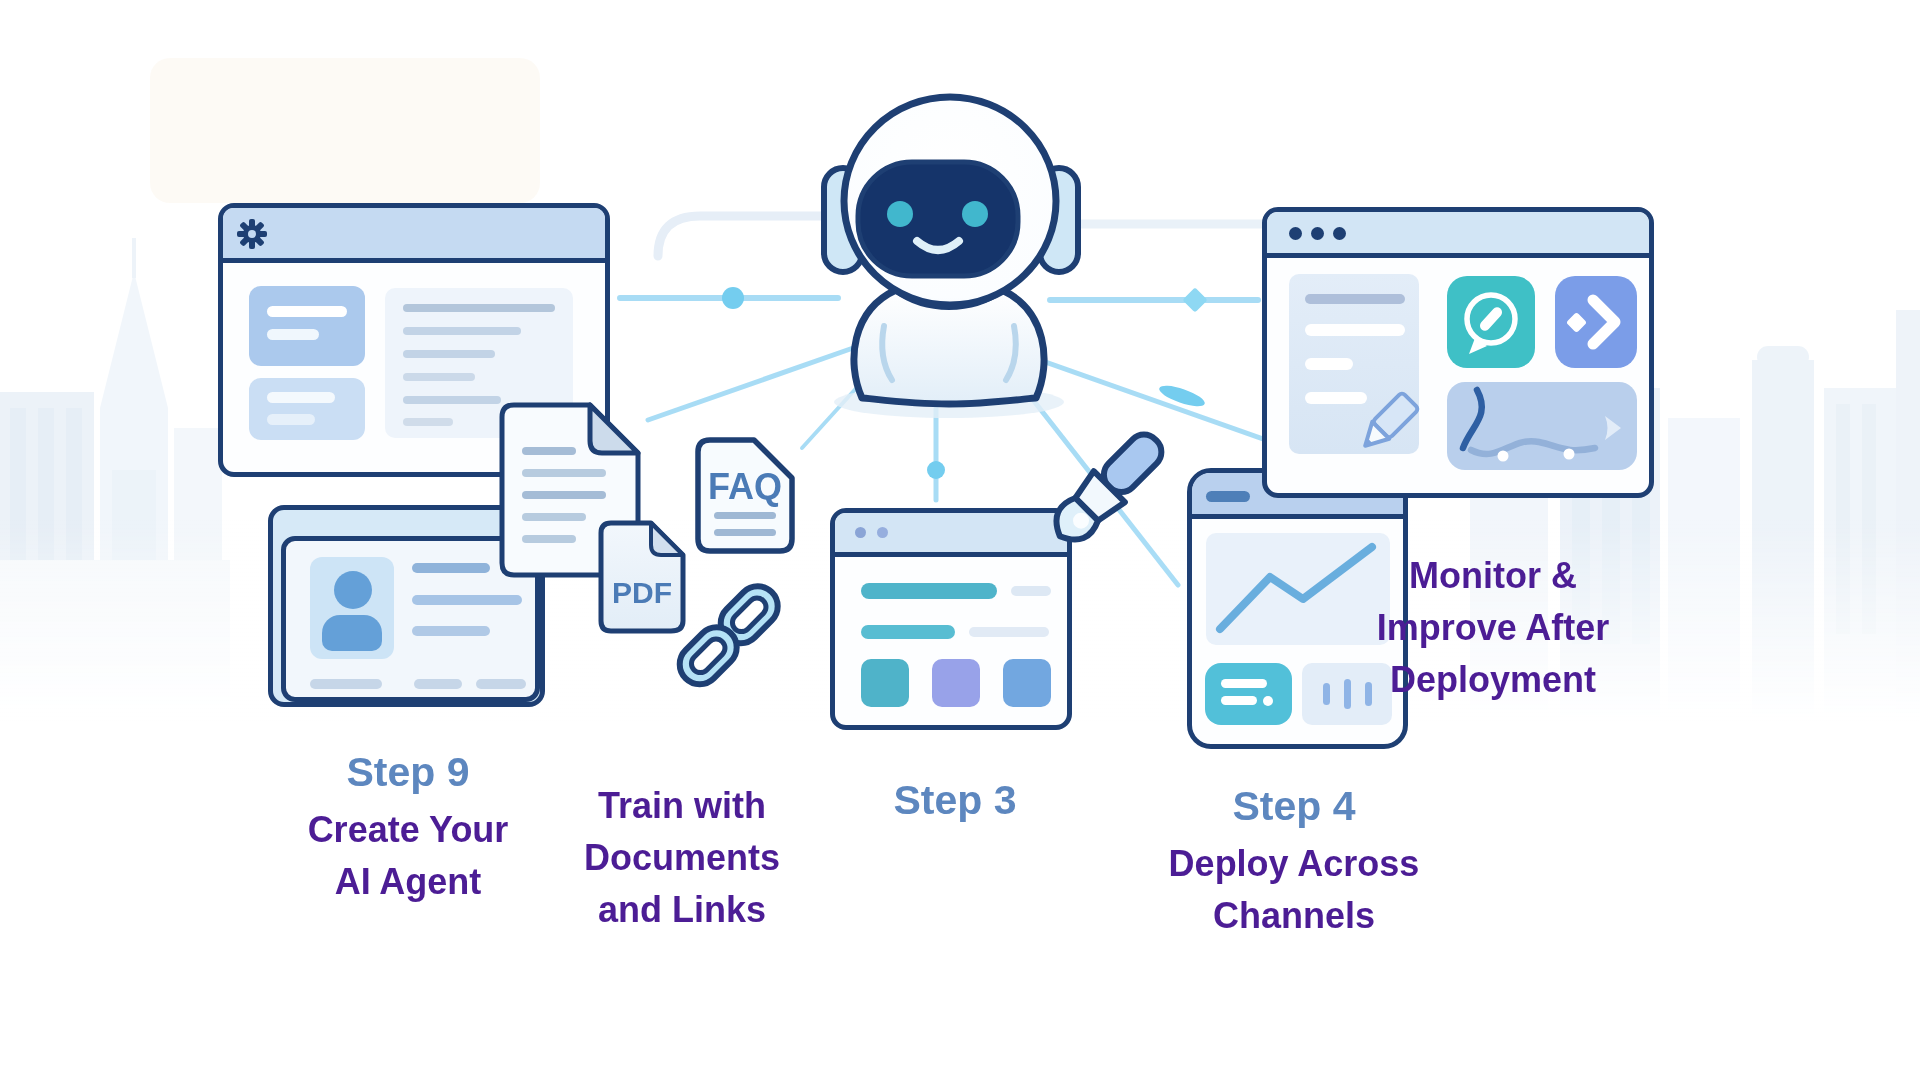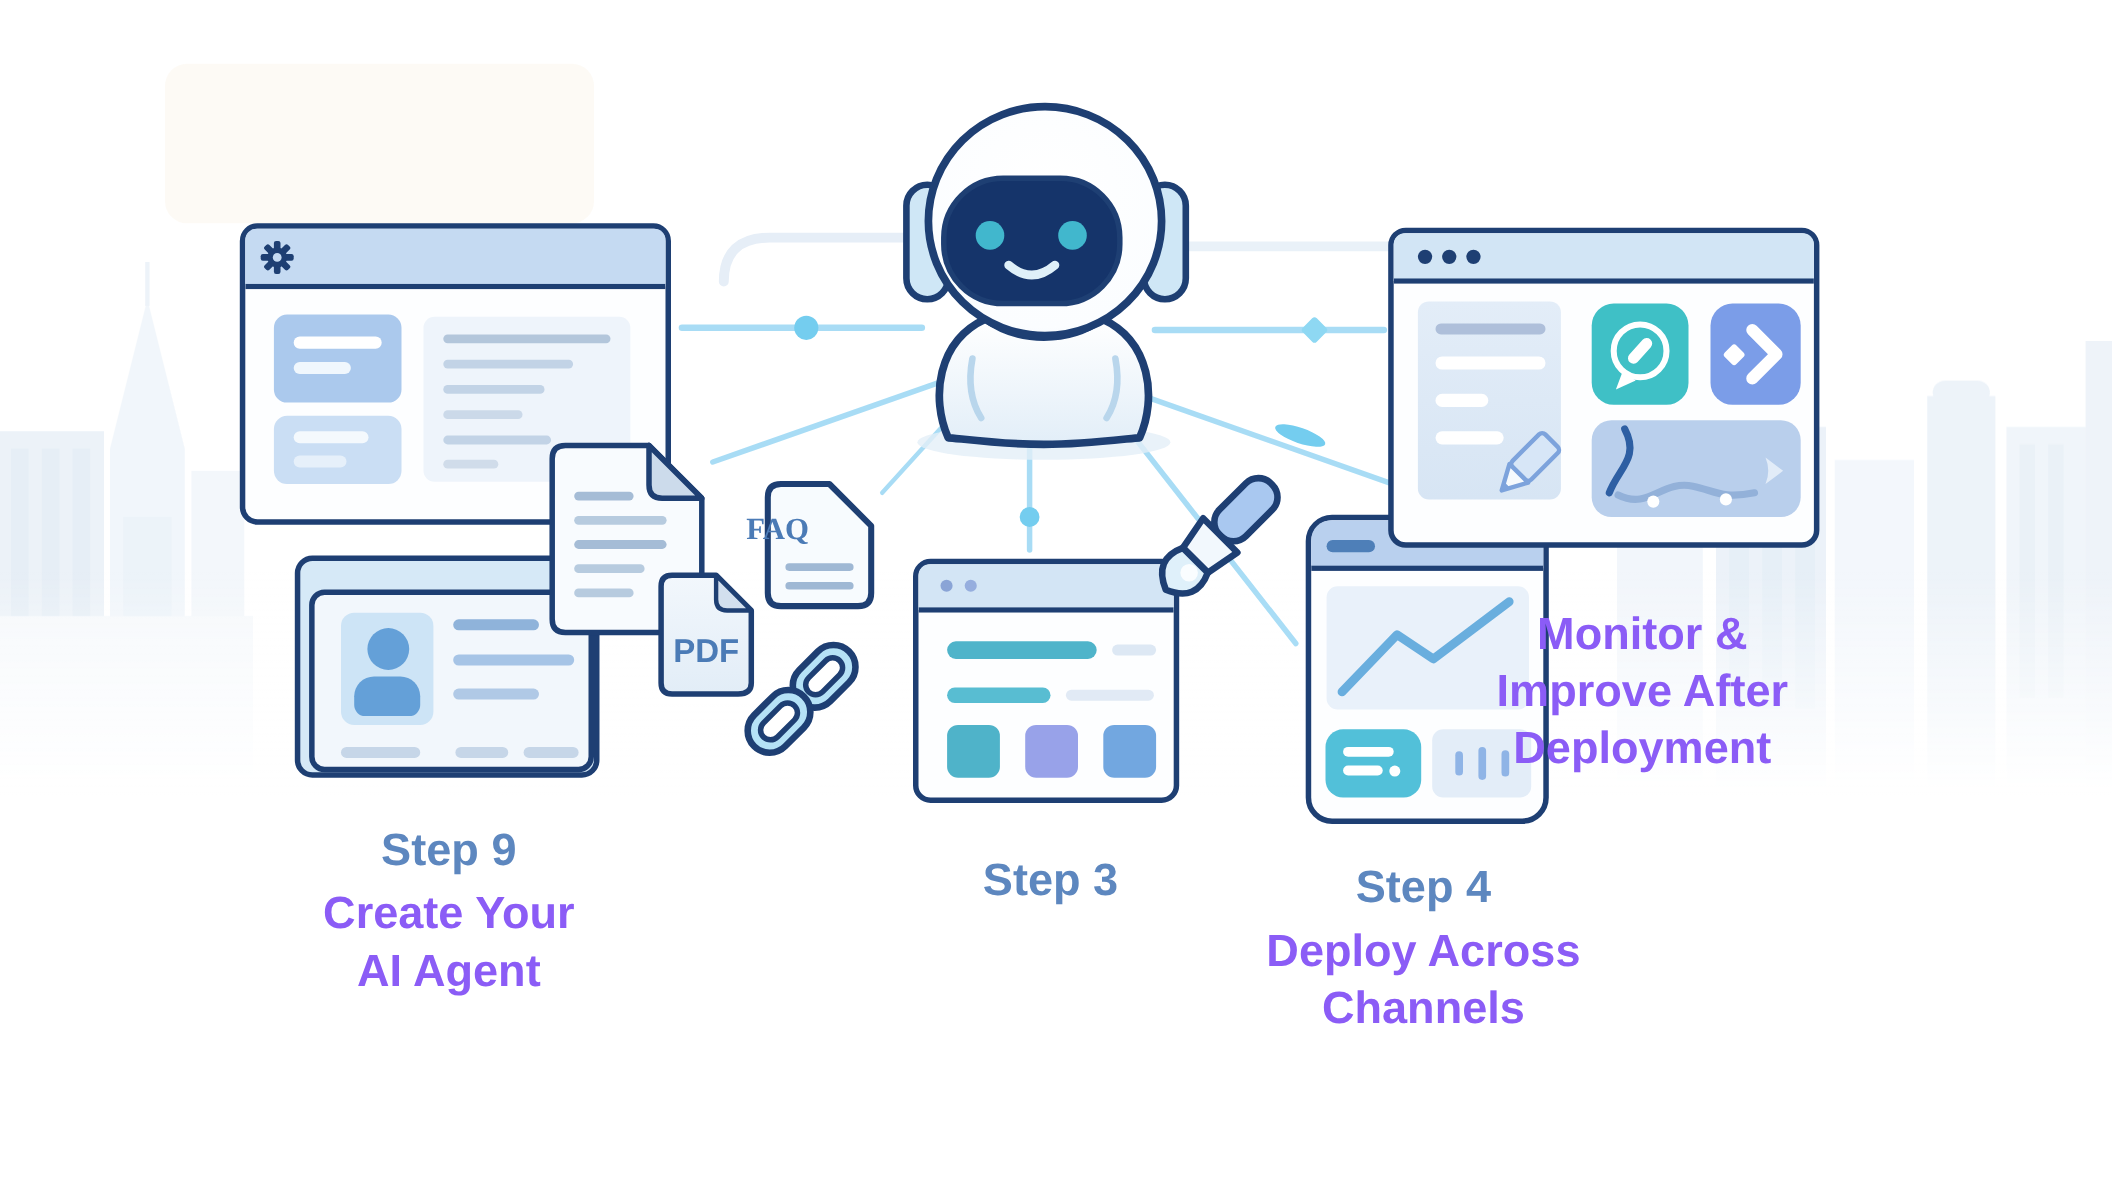"FAQ" span.doc-text { font-family: Liberation Serif, serif -> none; font-size: 28px -> 36px; left: 661px -> 699px }
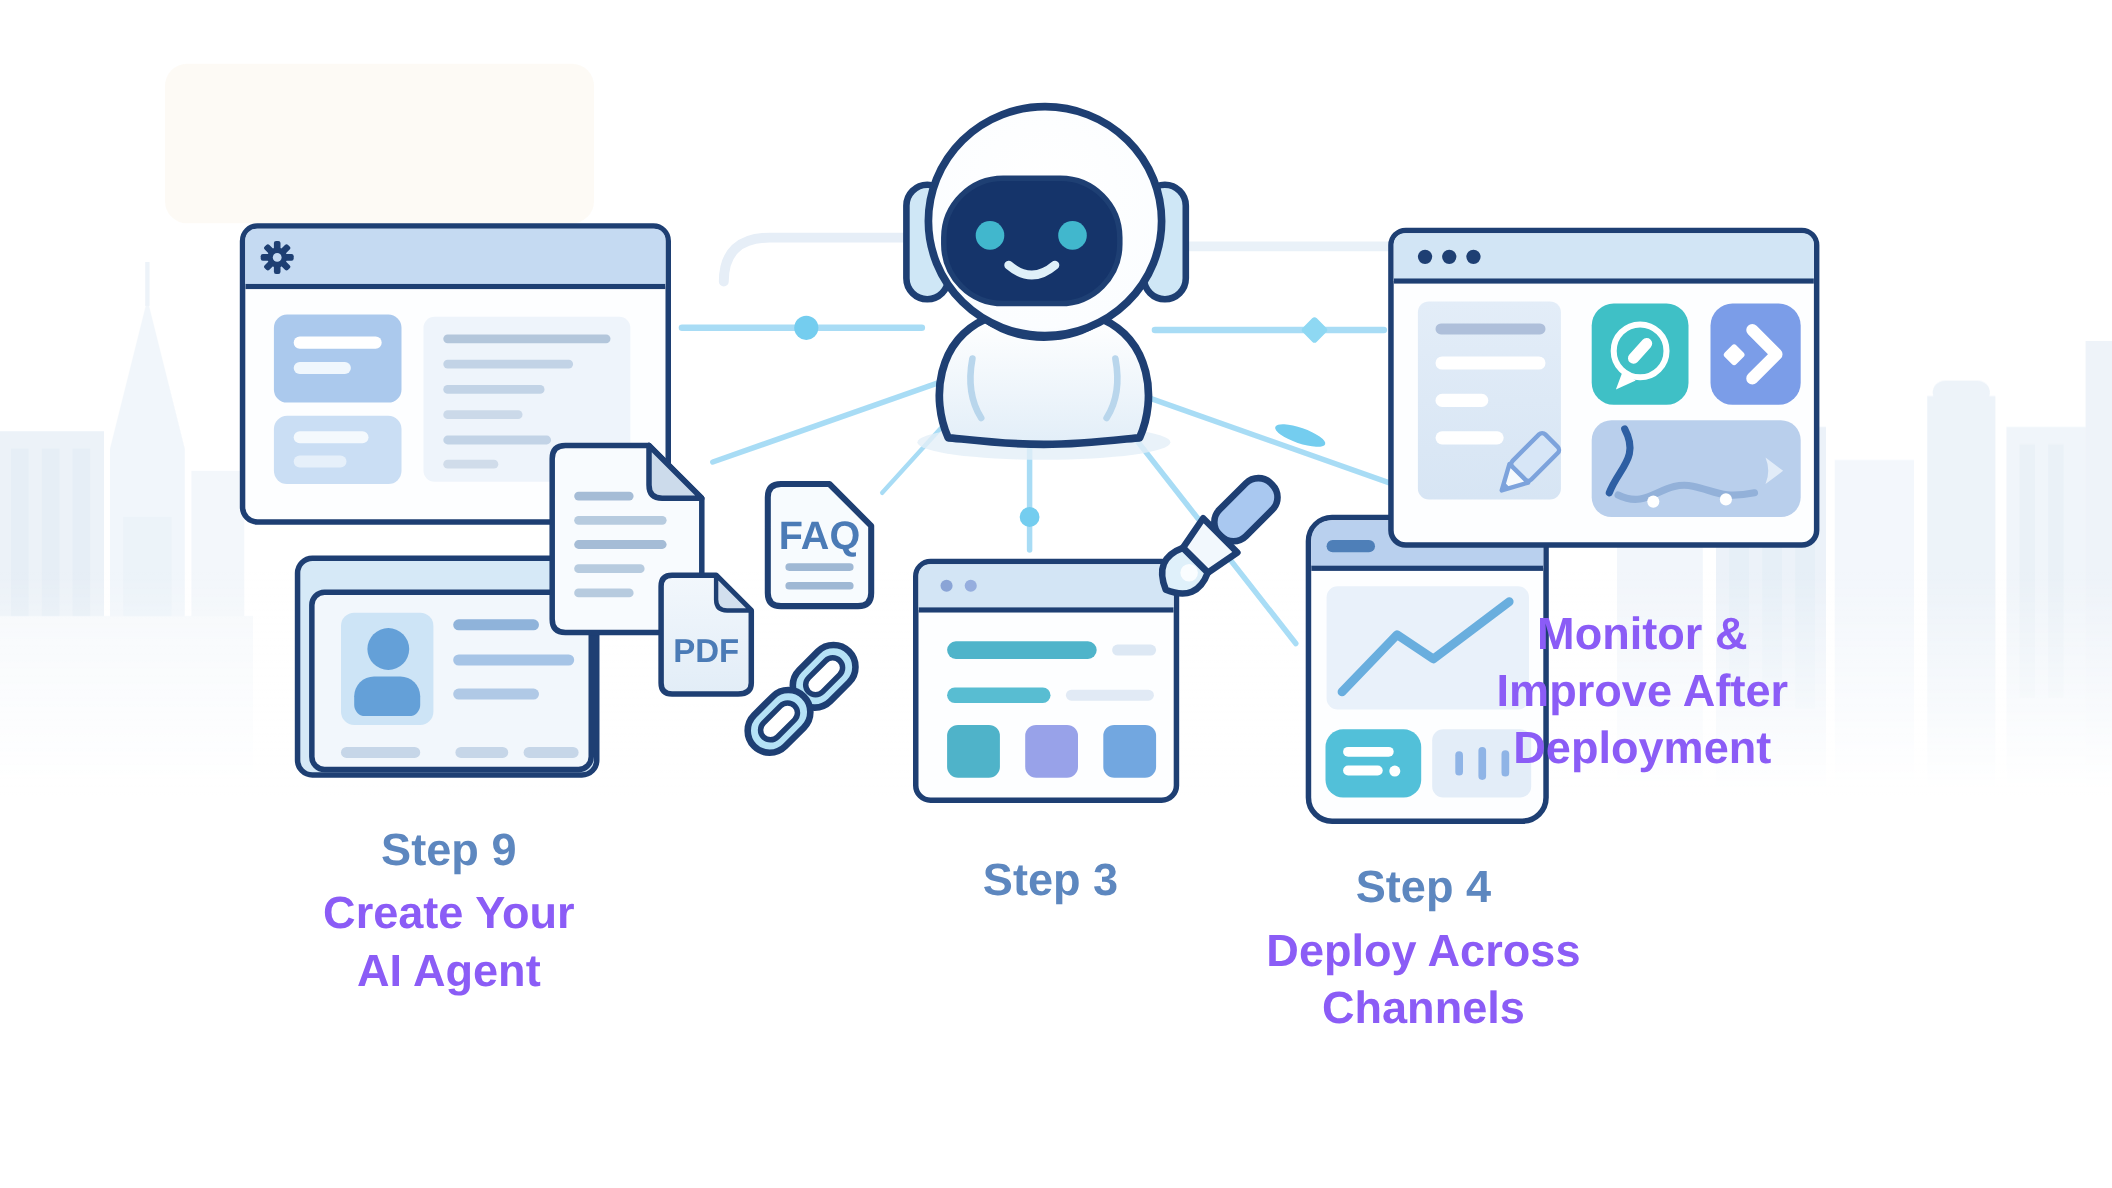"Monitor &" .step-title { color: #8b5cf6 -> #4c1d95; font-size: 41px -> 36px }
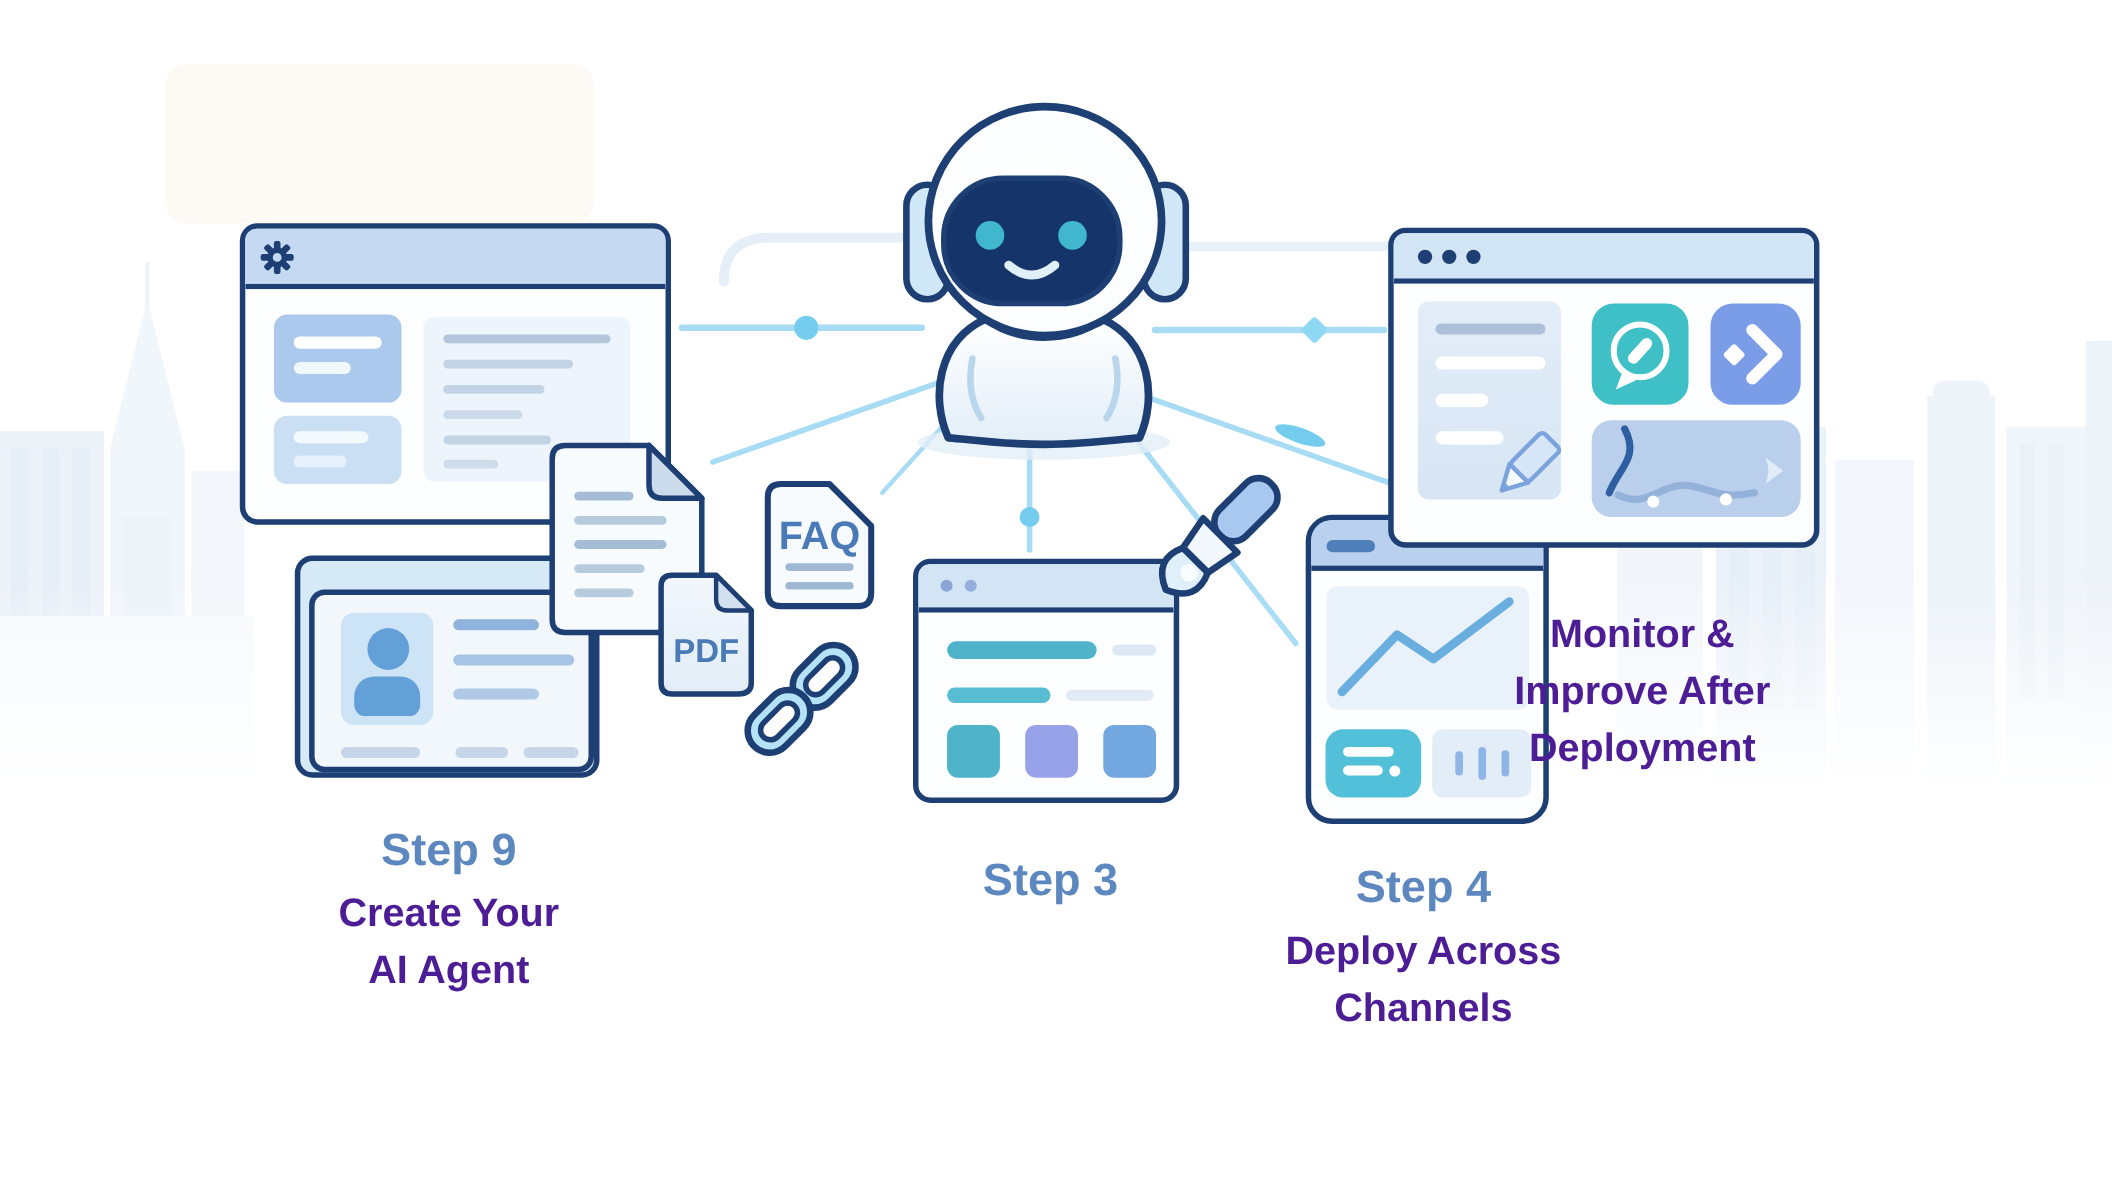"Train with" div.step-title { html: none -> <div>Train with Documents and Links</div> }
